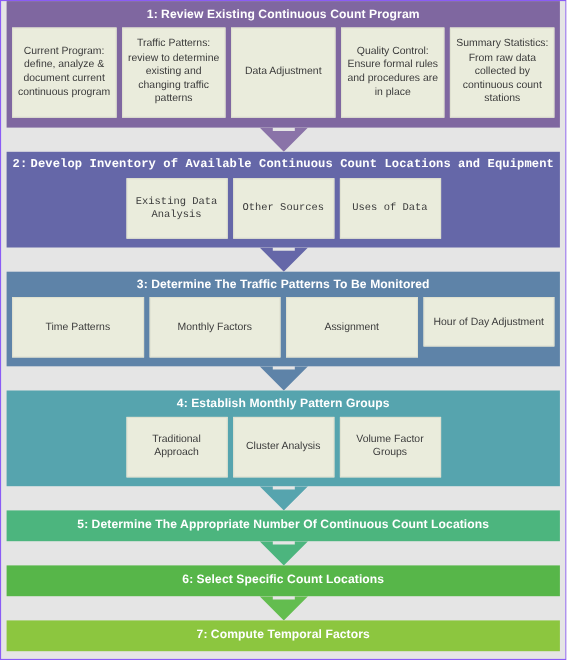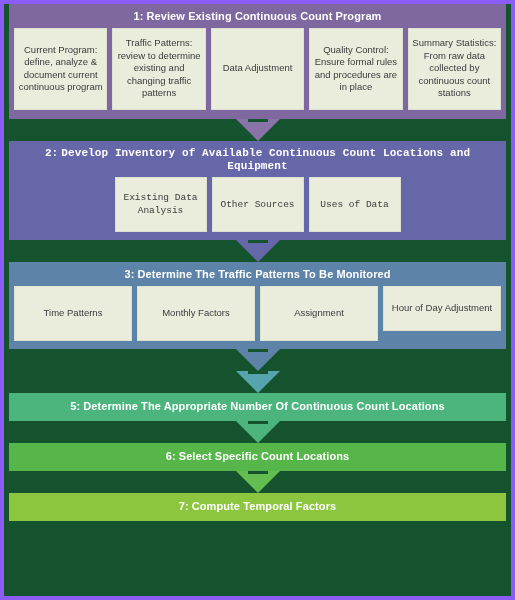"1: Review Existing Continuous Count" #flow-root { background: #14532d -> #e5e5e5; border: 4px solid #8b5cf6 -> 1px solid #8b5cf6 }
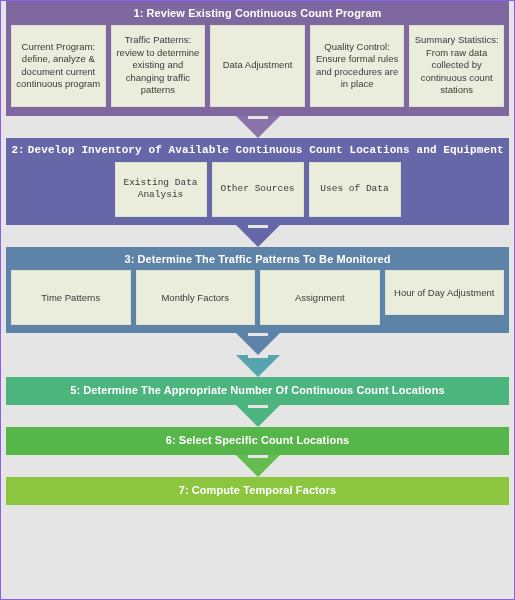"4: Establish Monthly Pattern Groups" div.stage { html: none -> <div> <div><span>4:</span><span>Establish Monthly Pattern Groups</span></div> <div> <div> <span>Traditional Approach</span> </div> <div> <span>Cluster Analysis</span> </div> <div> <span>Volume Factor Groups</span> </div> </div> </div> }
